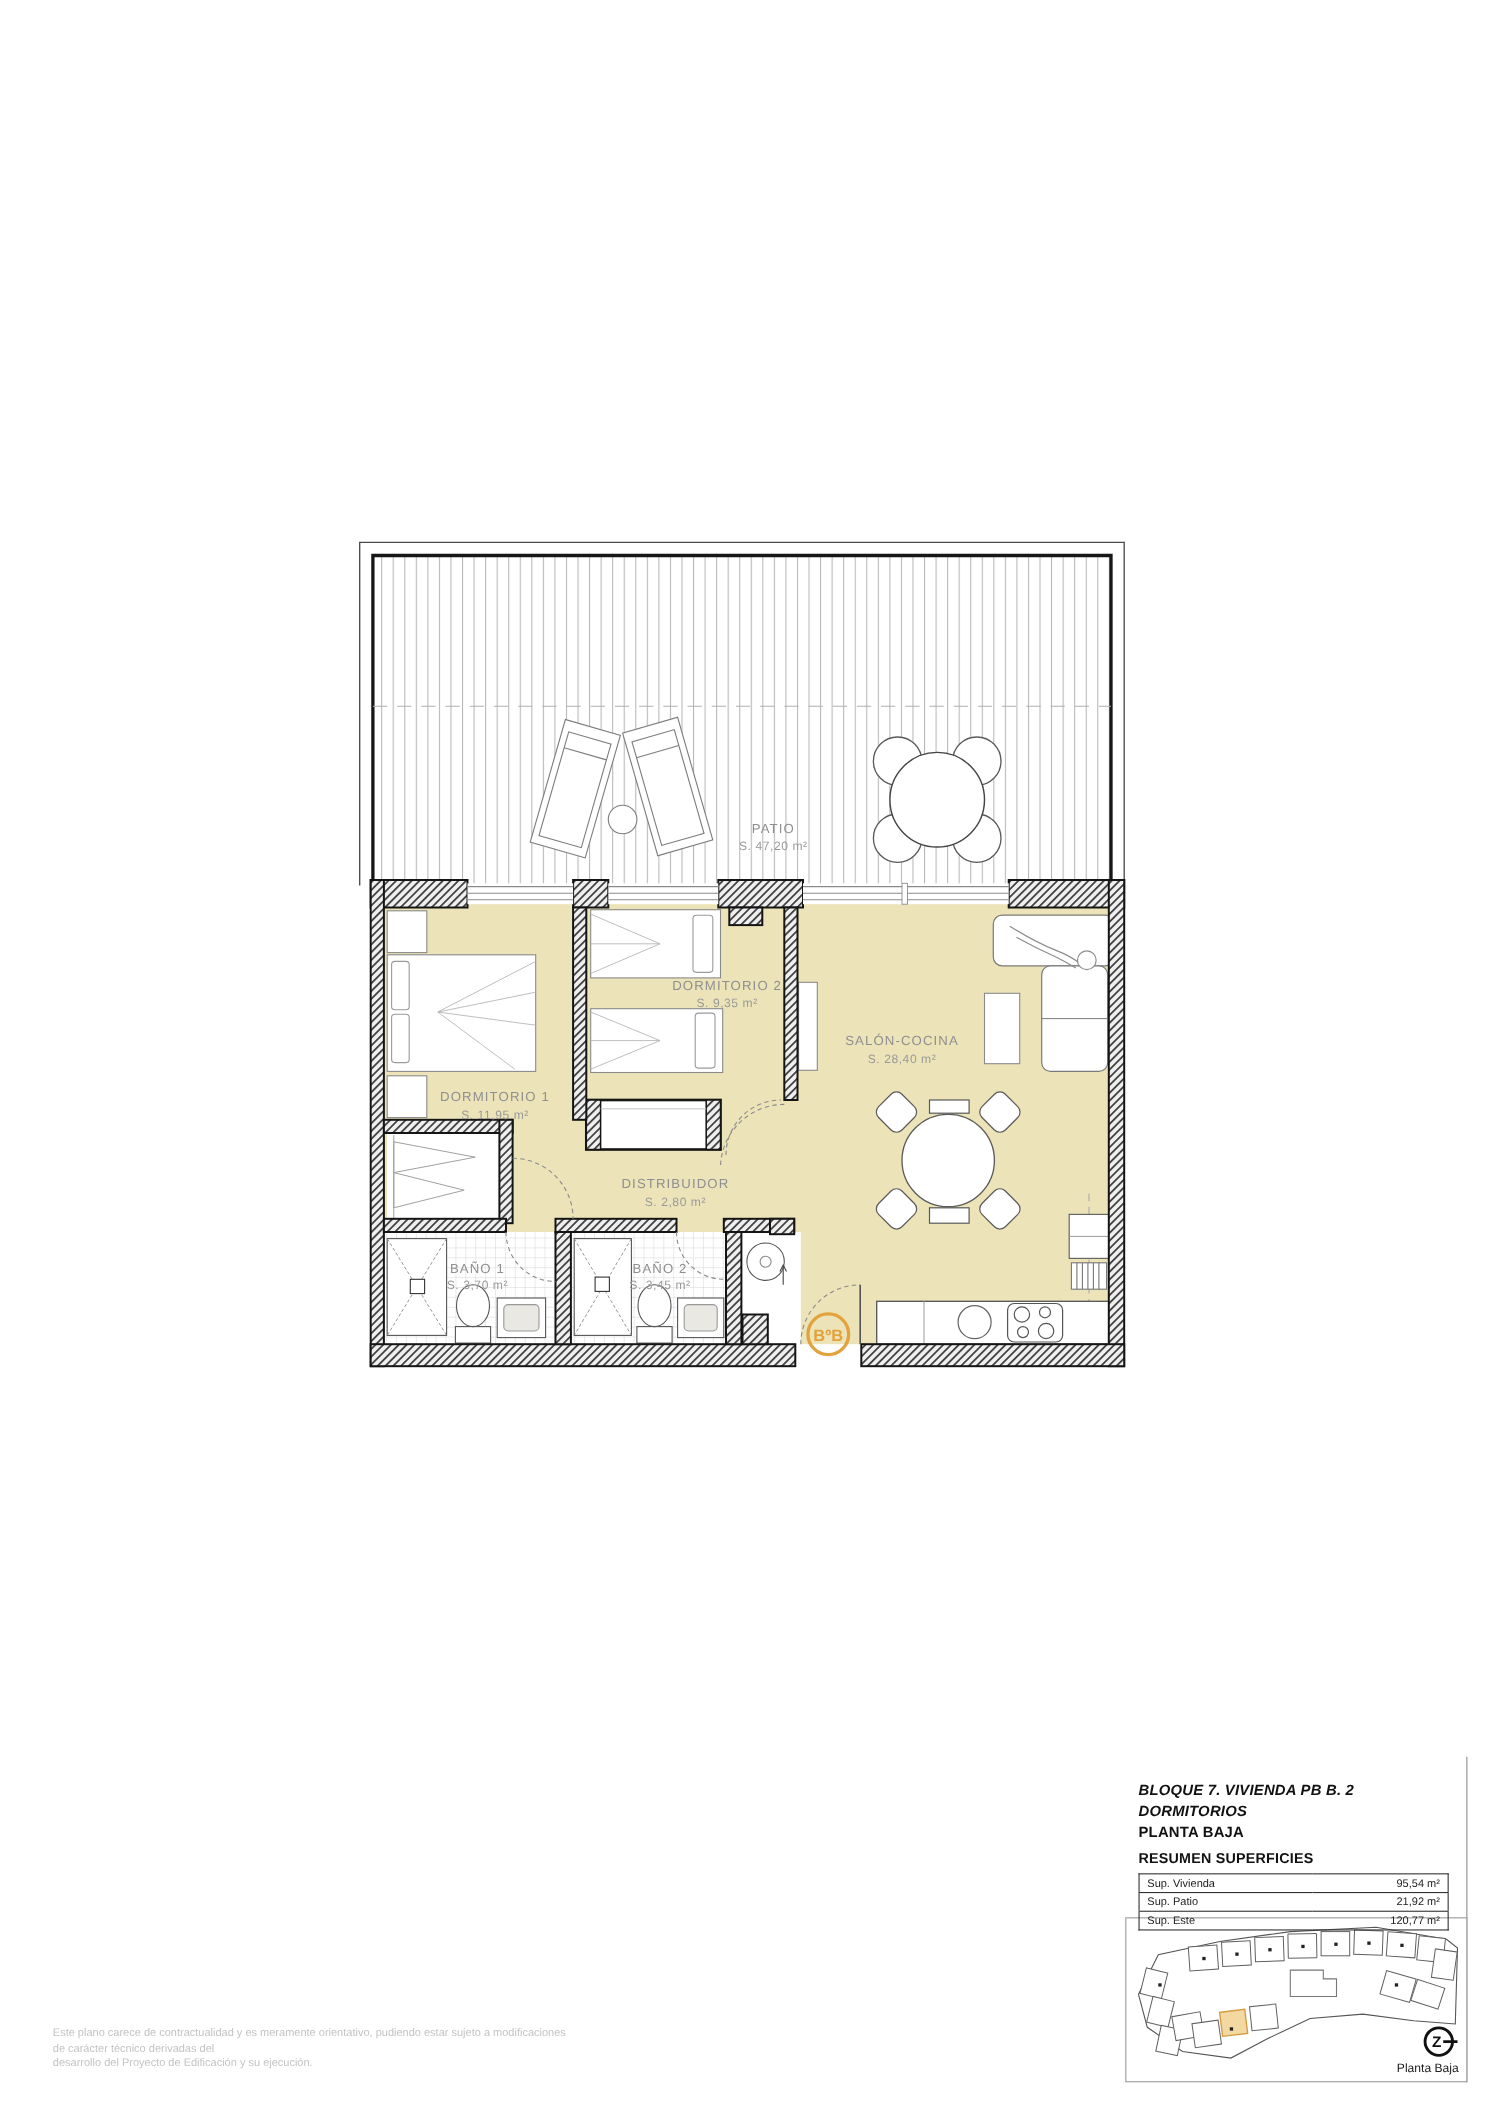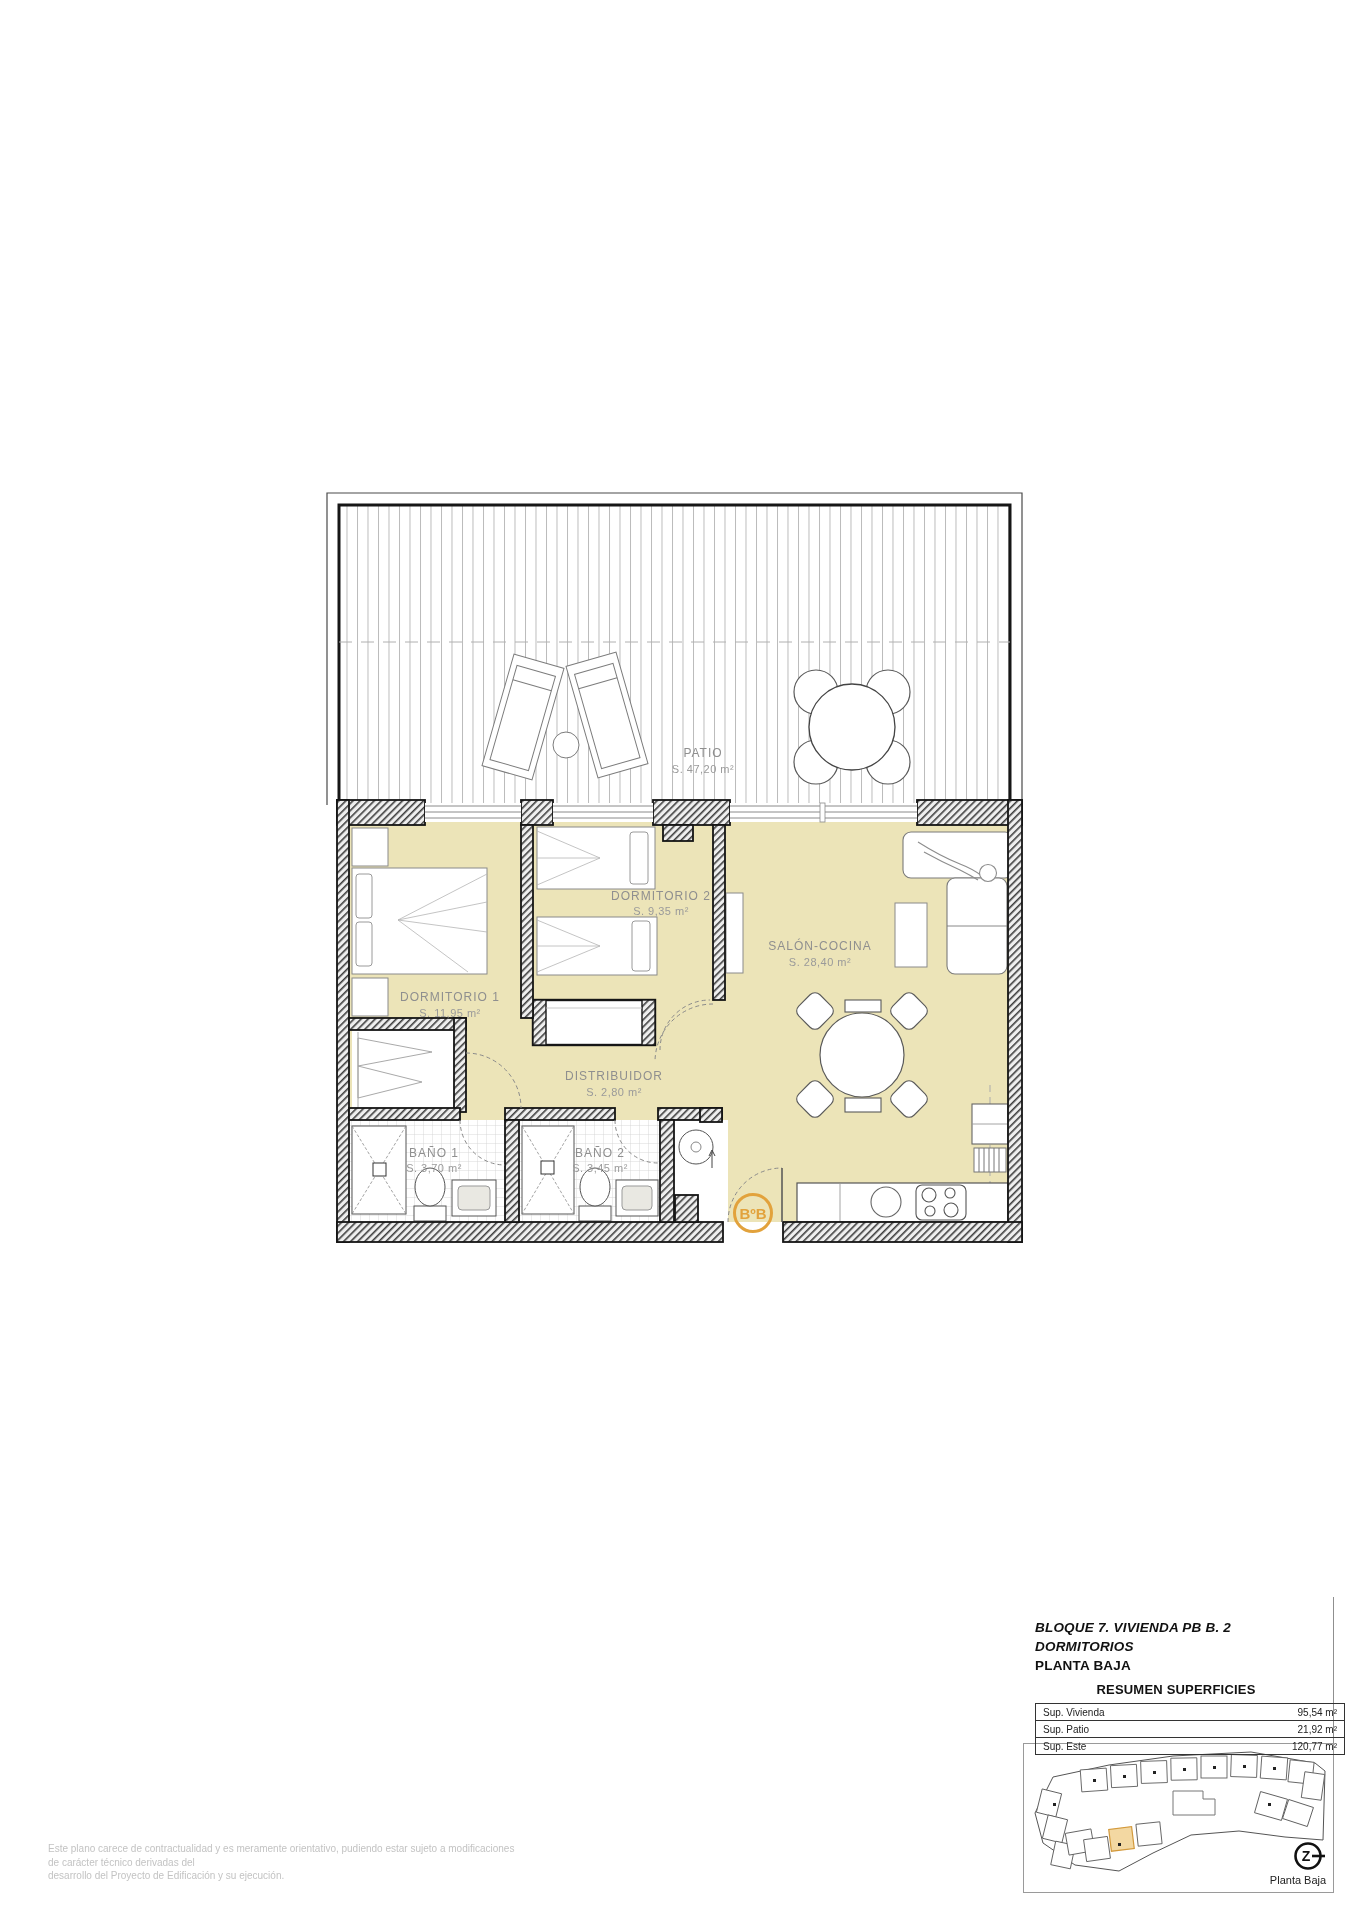"RESUMEN SUPERFICIES" .tb-l3 { text-align: center -> none }
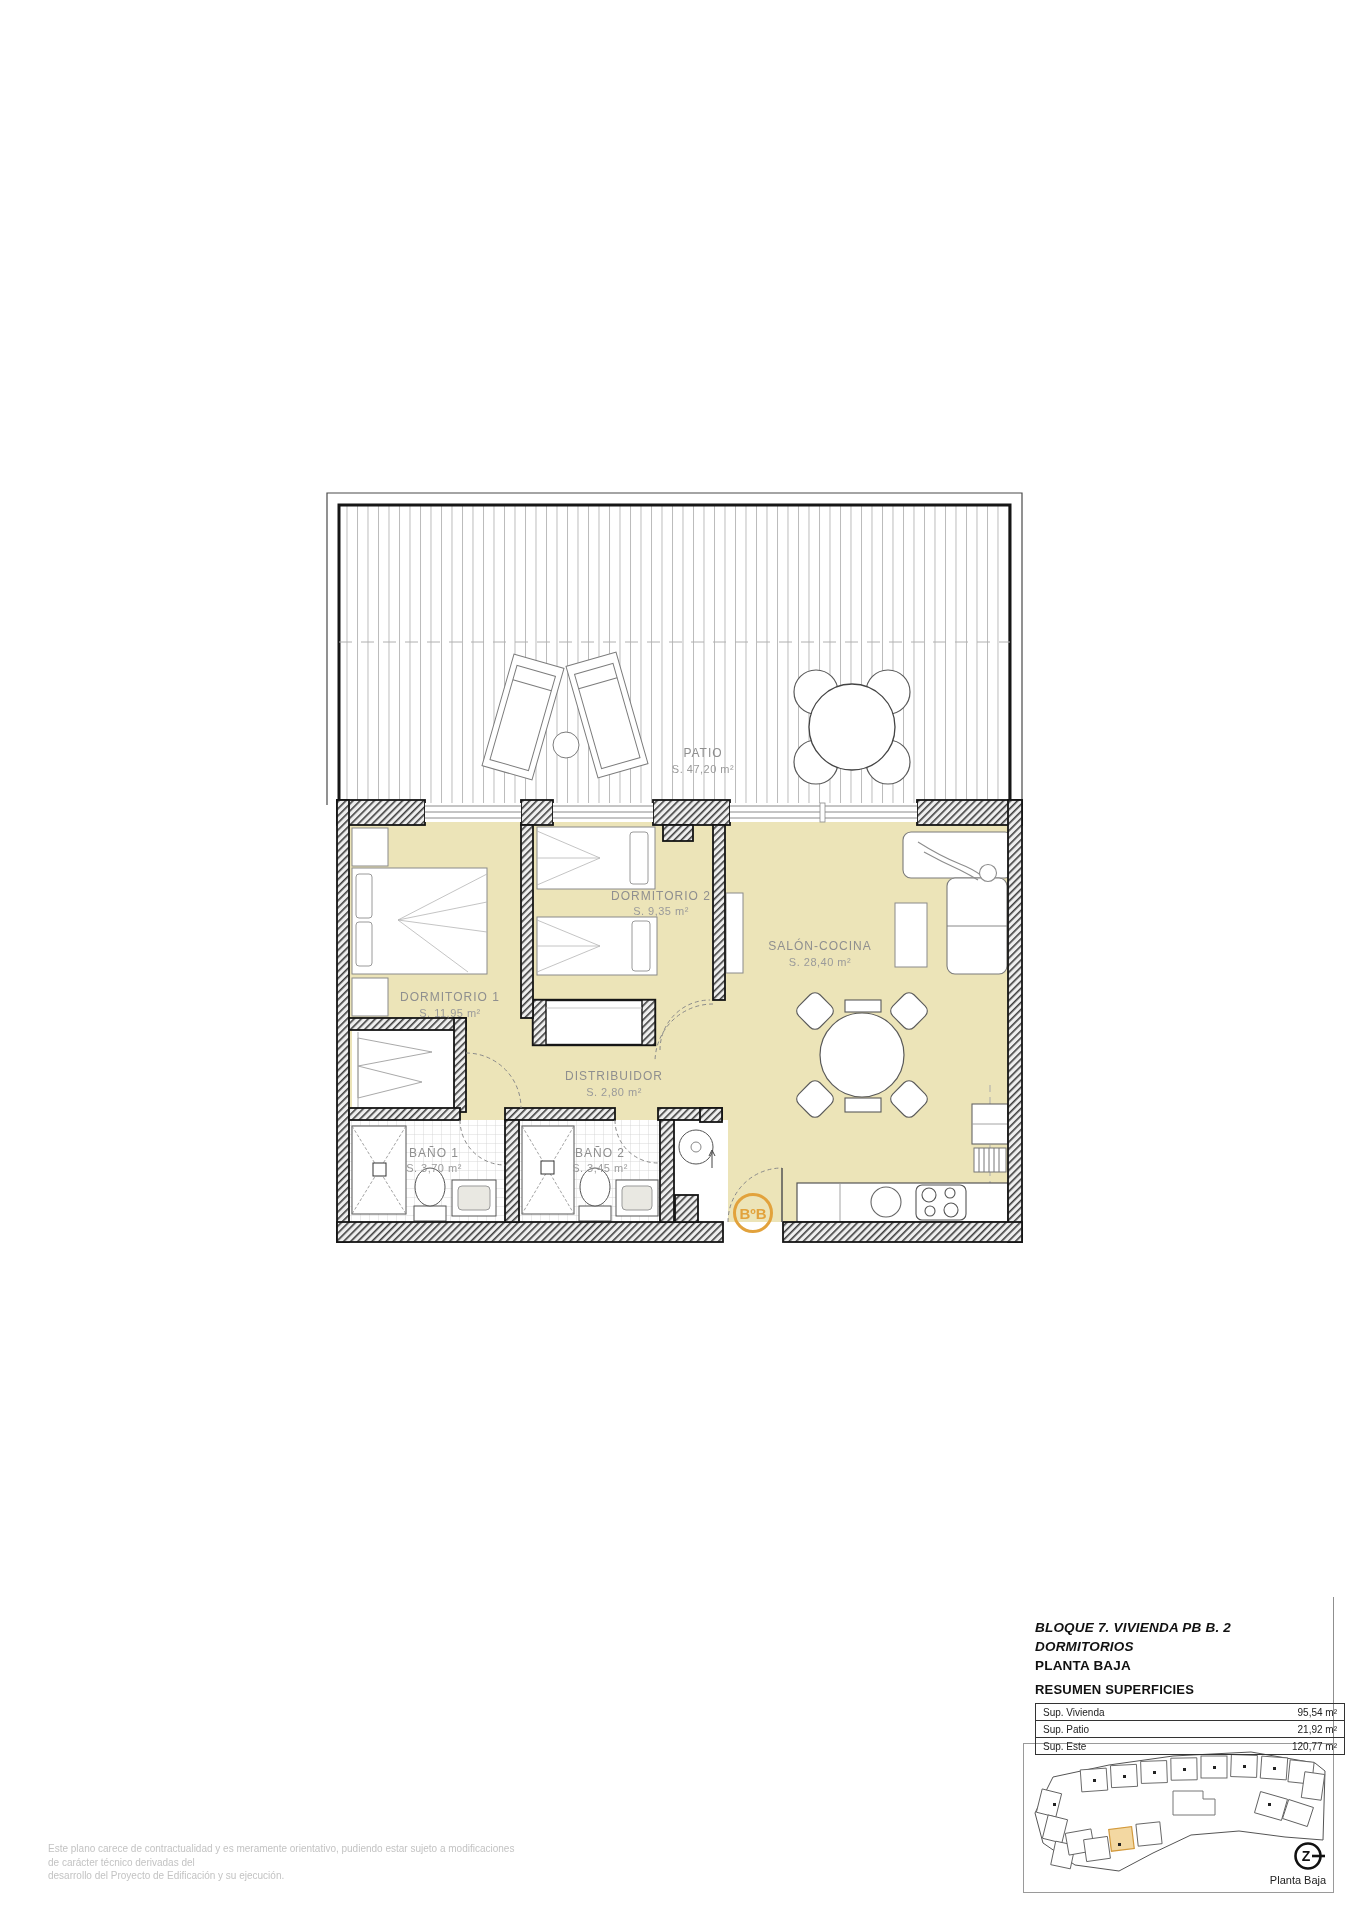"Sup. Vivienda" table.surfaces { width: 310px -> 282px }
